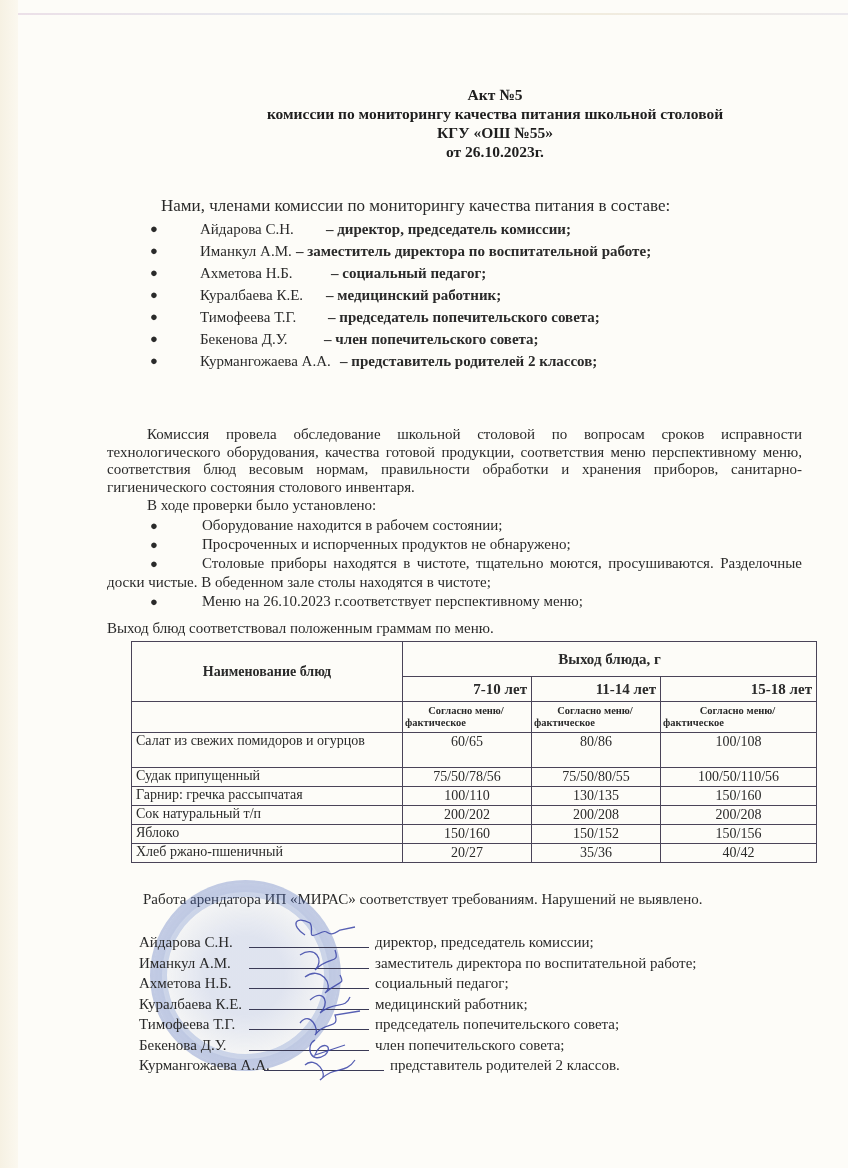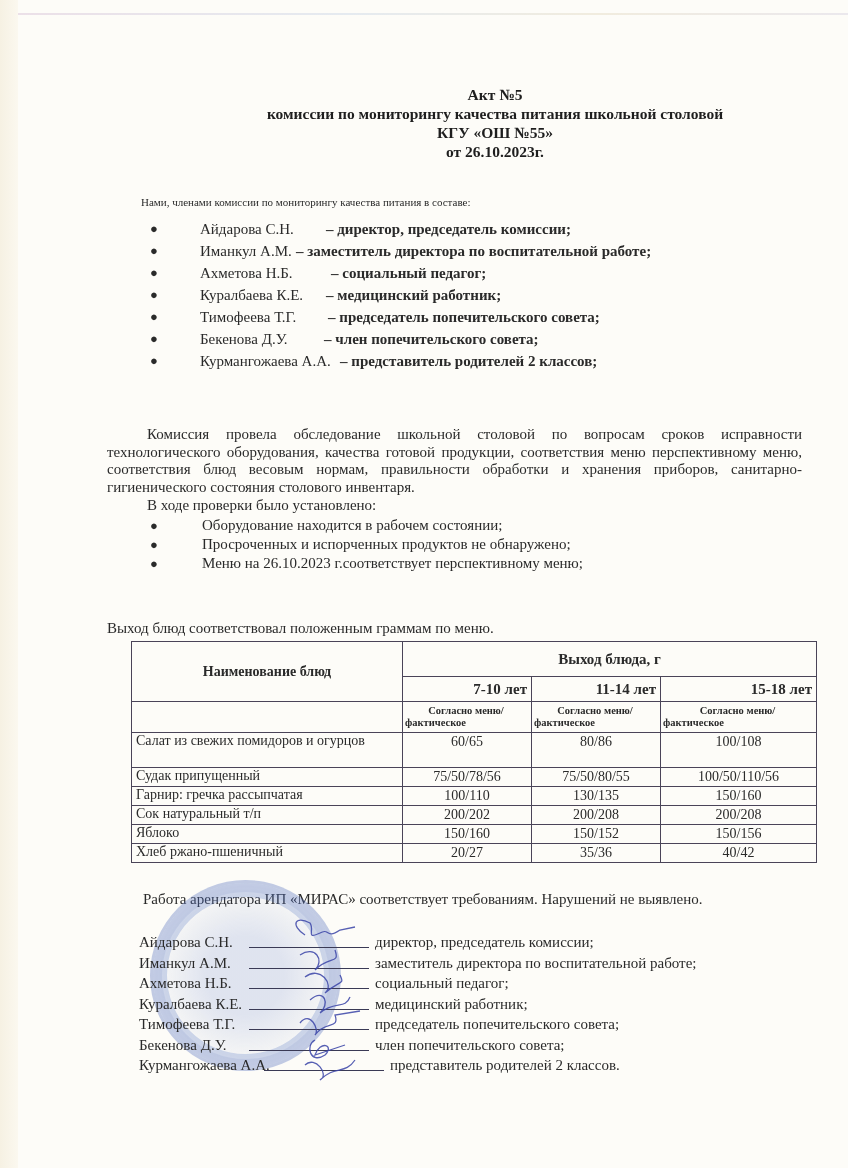"Нами, членами комиссии по мониторингу" .intro { font-size: 11px -> 17px; left: 141px -> 161px }
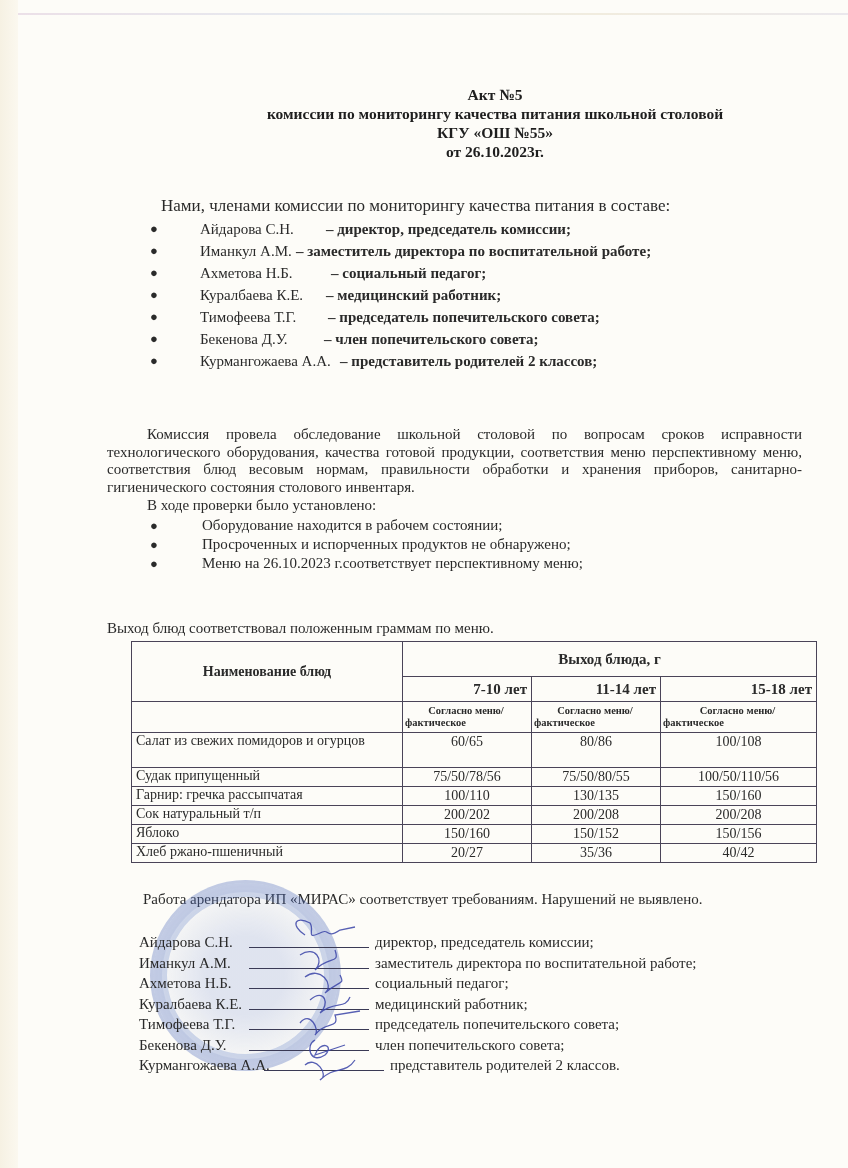"● Столовые приборы находятся в" div.f-row { html: none -> <div> <span>●</span><span>Столовые приборы находятся в чистоте, тщательно моются, просушиваются. Разделочные доски чистые. В обеденном зале столы находятся в чистоте;</span> </div> }
